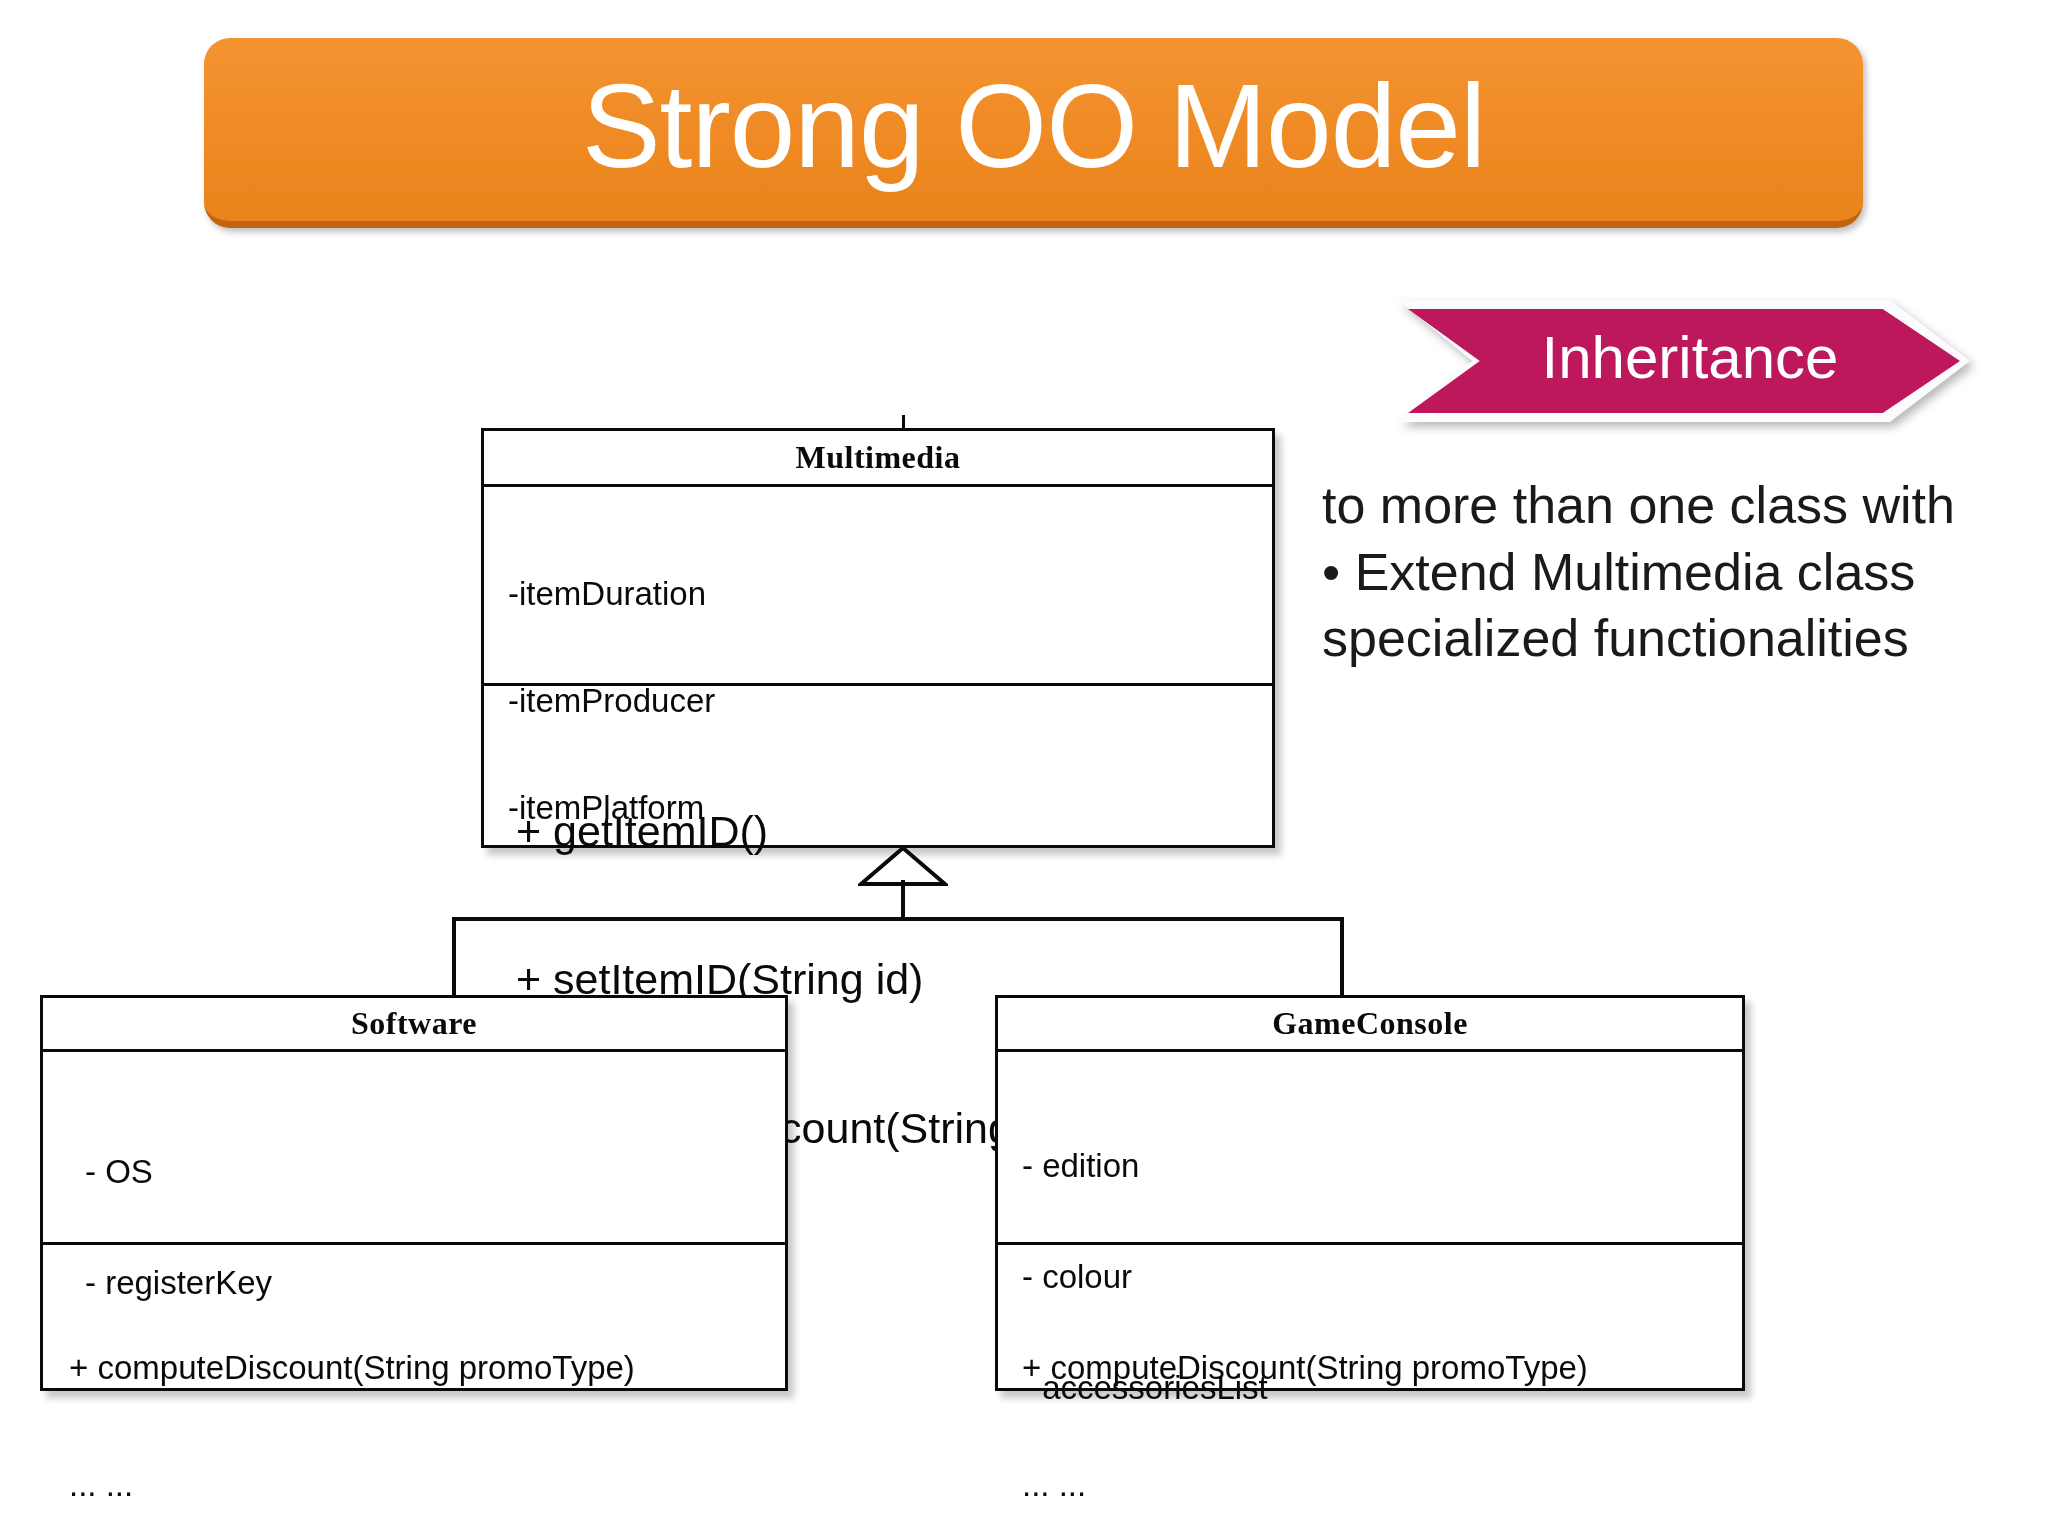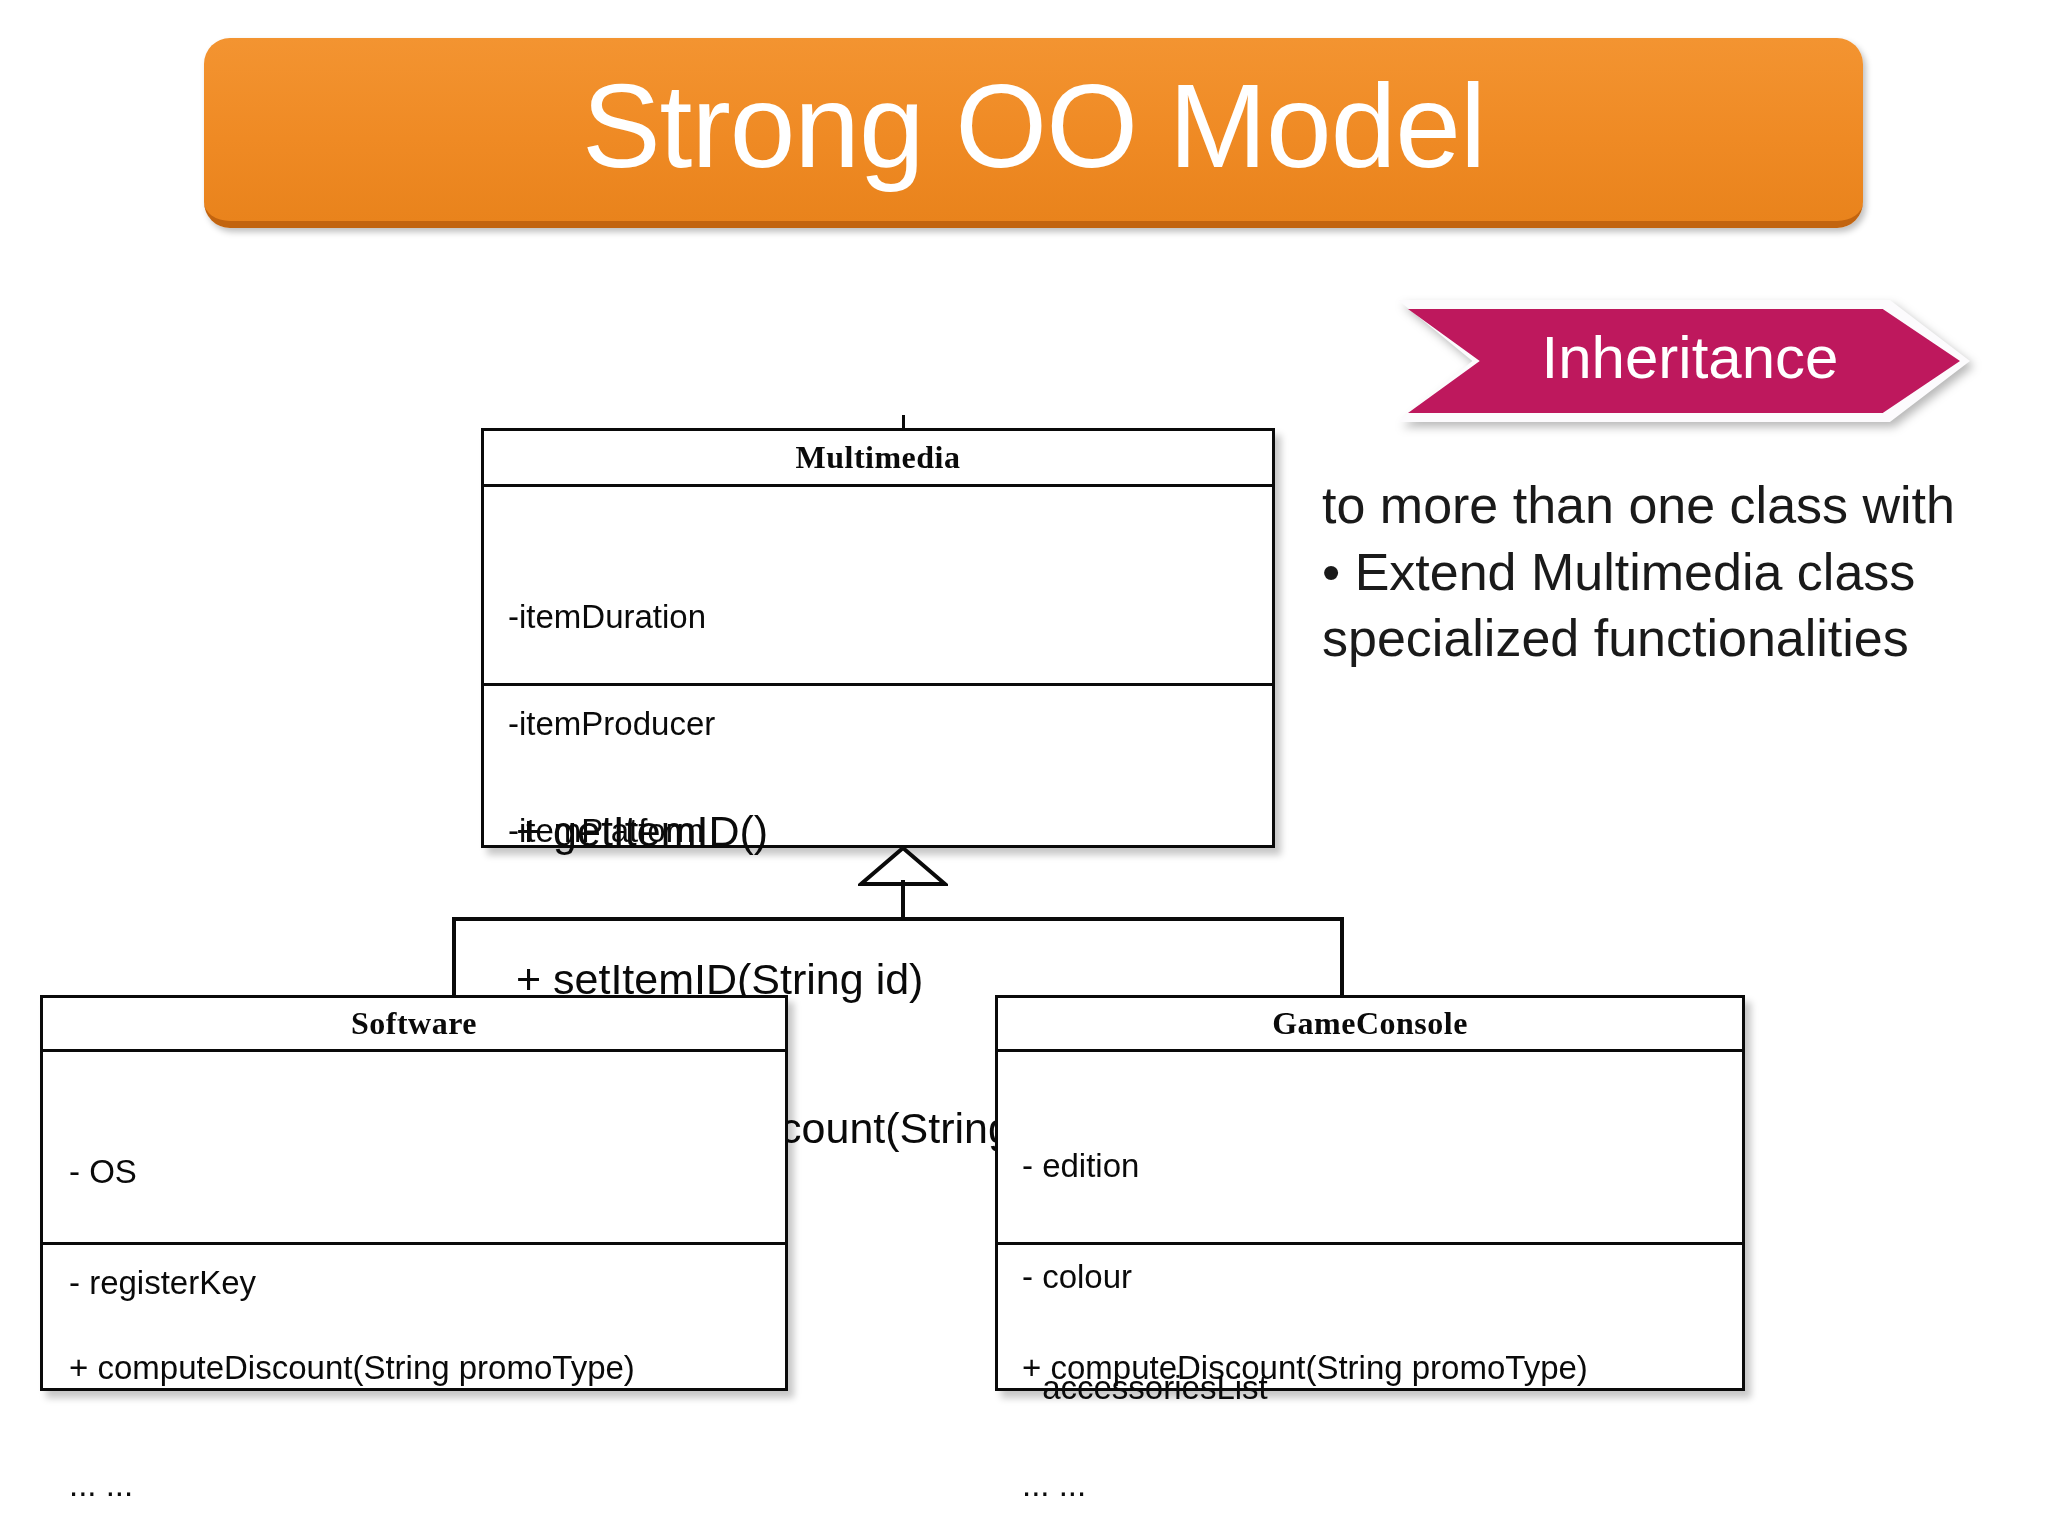"-itemDuration" #box-multimedia .attrs { padding: 41px 0 0 24px -> 18px 0 0 24px }
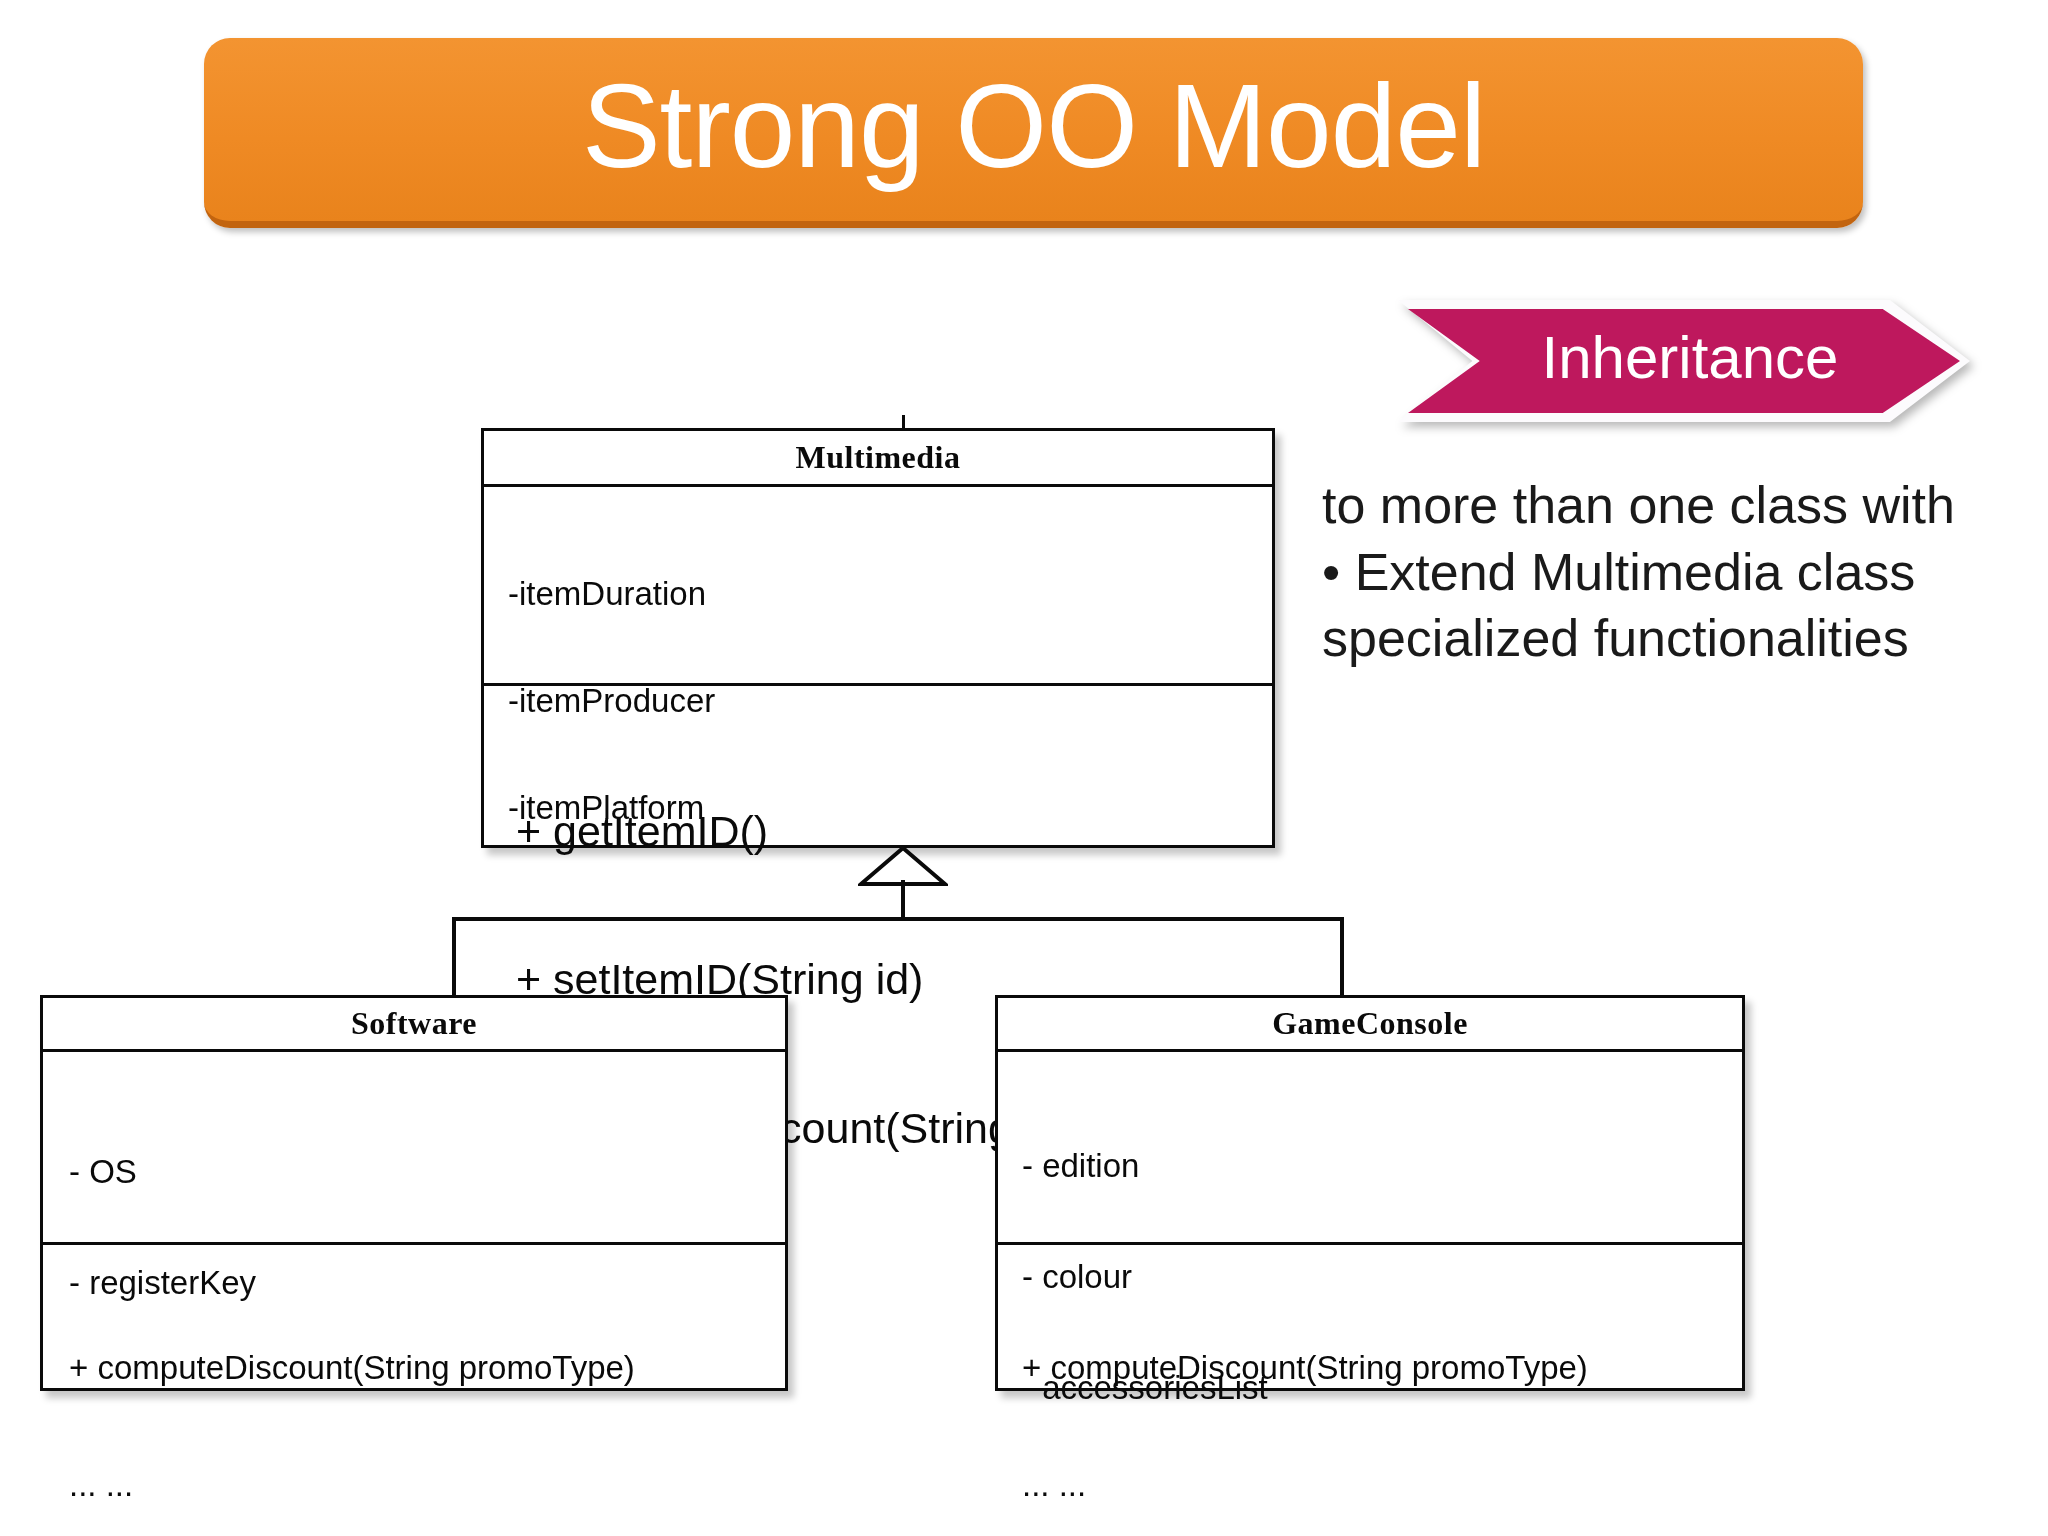"- OS" #box-software .attrs { padding: 28px 0 0 26px -> 28px 0 0 42px }
